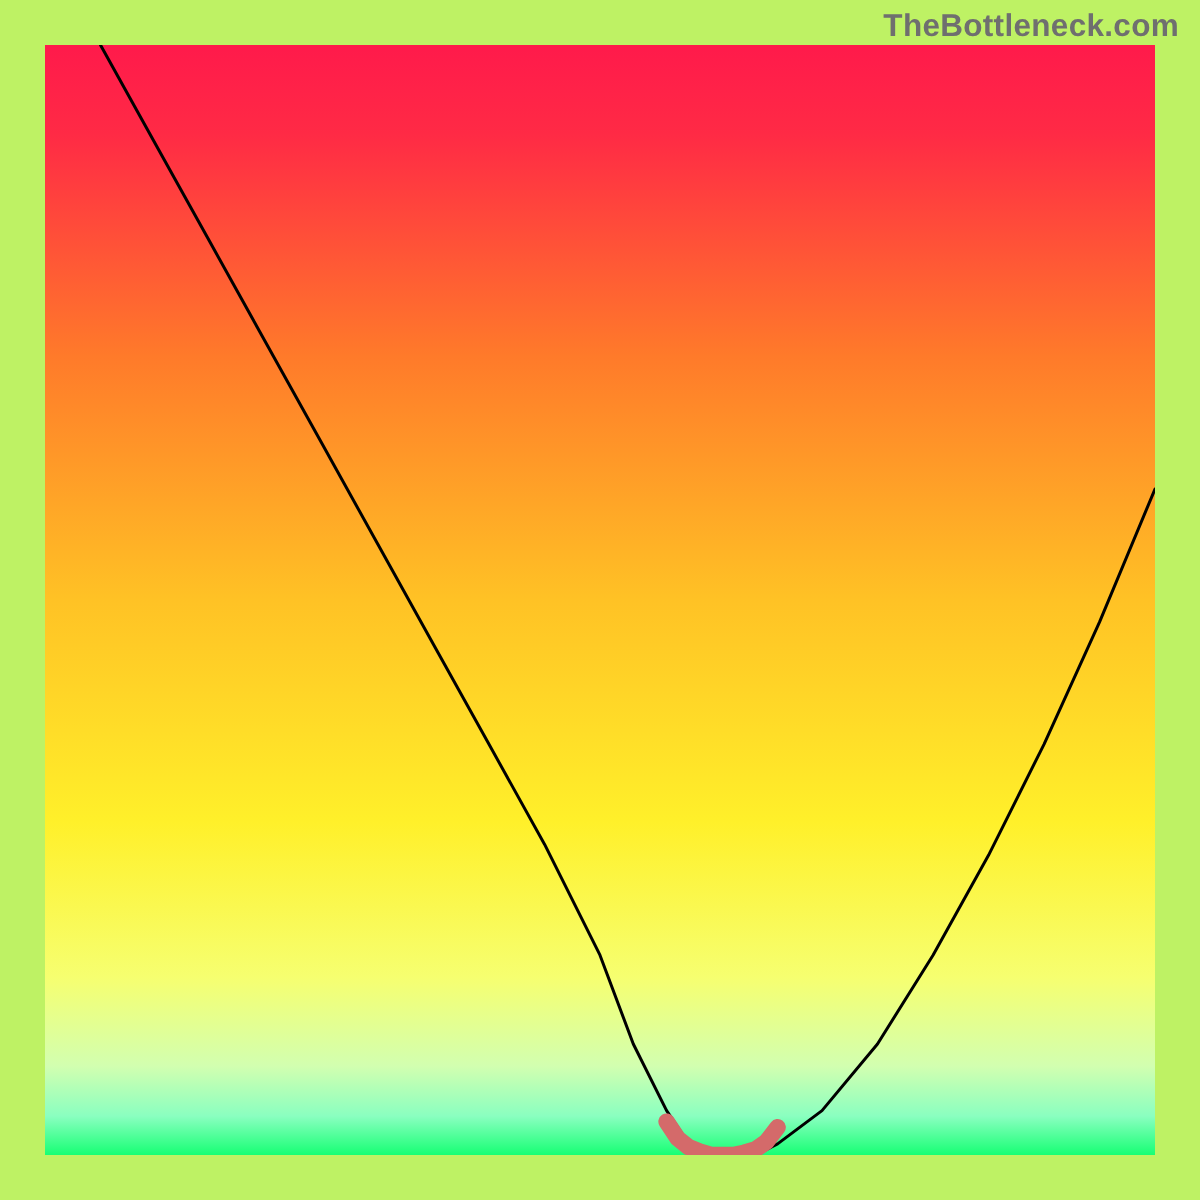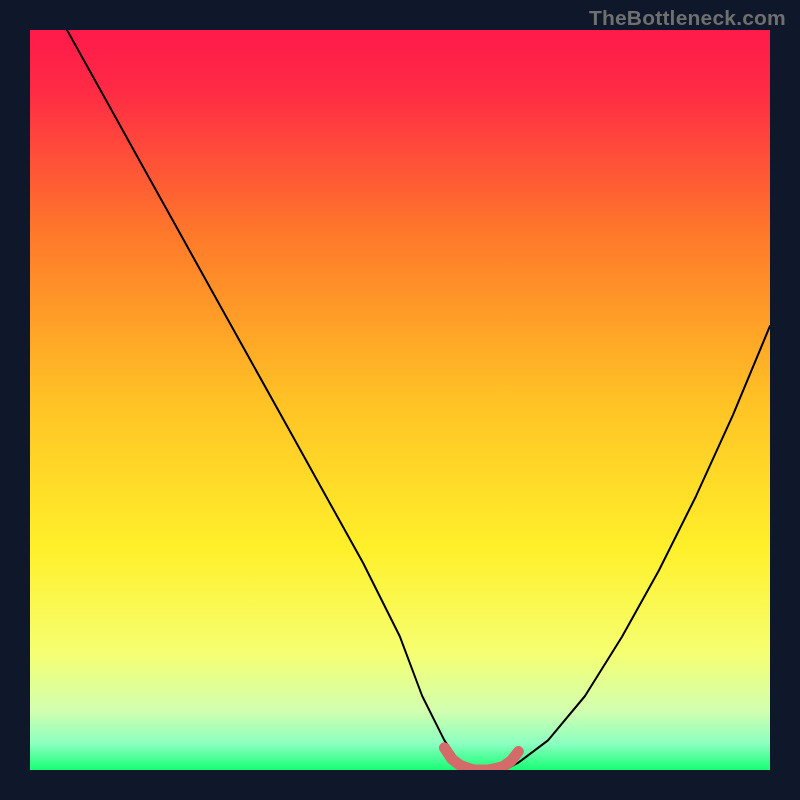"TheBottleneck.com" .frame { background: #0f172a -> #bef264 }
